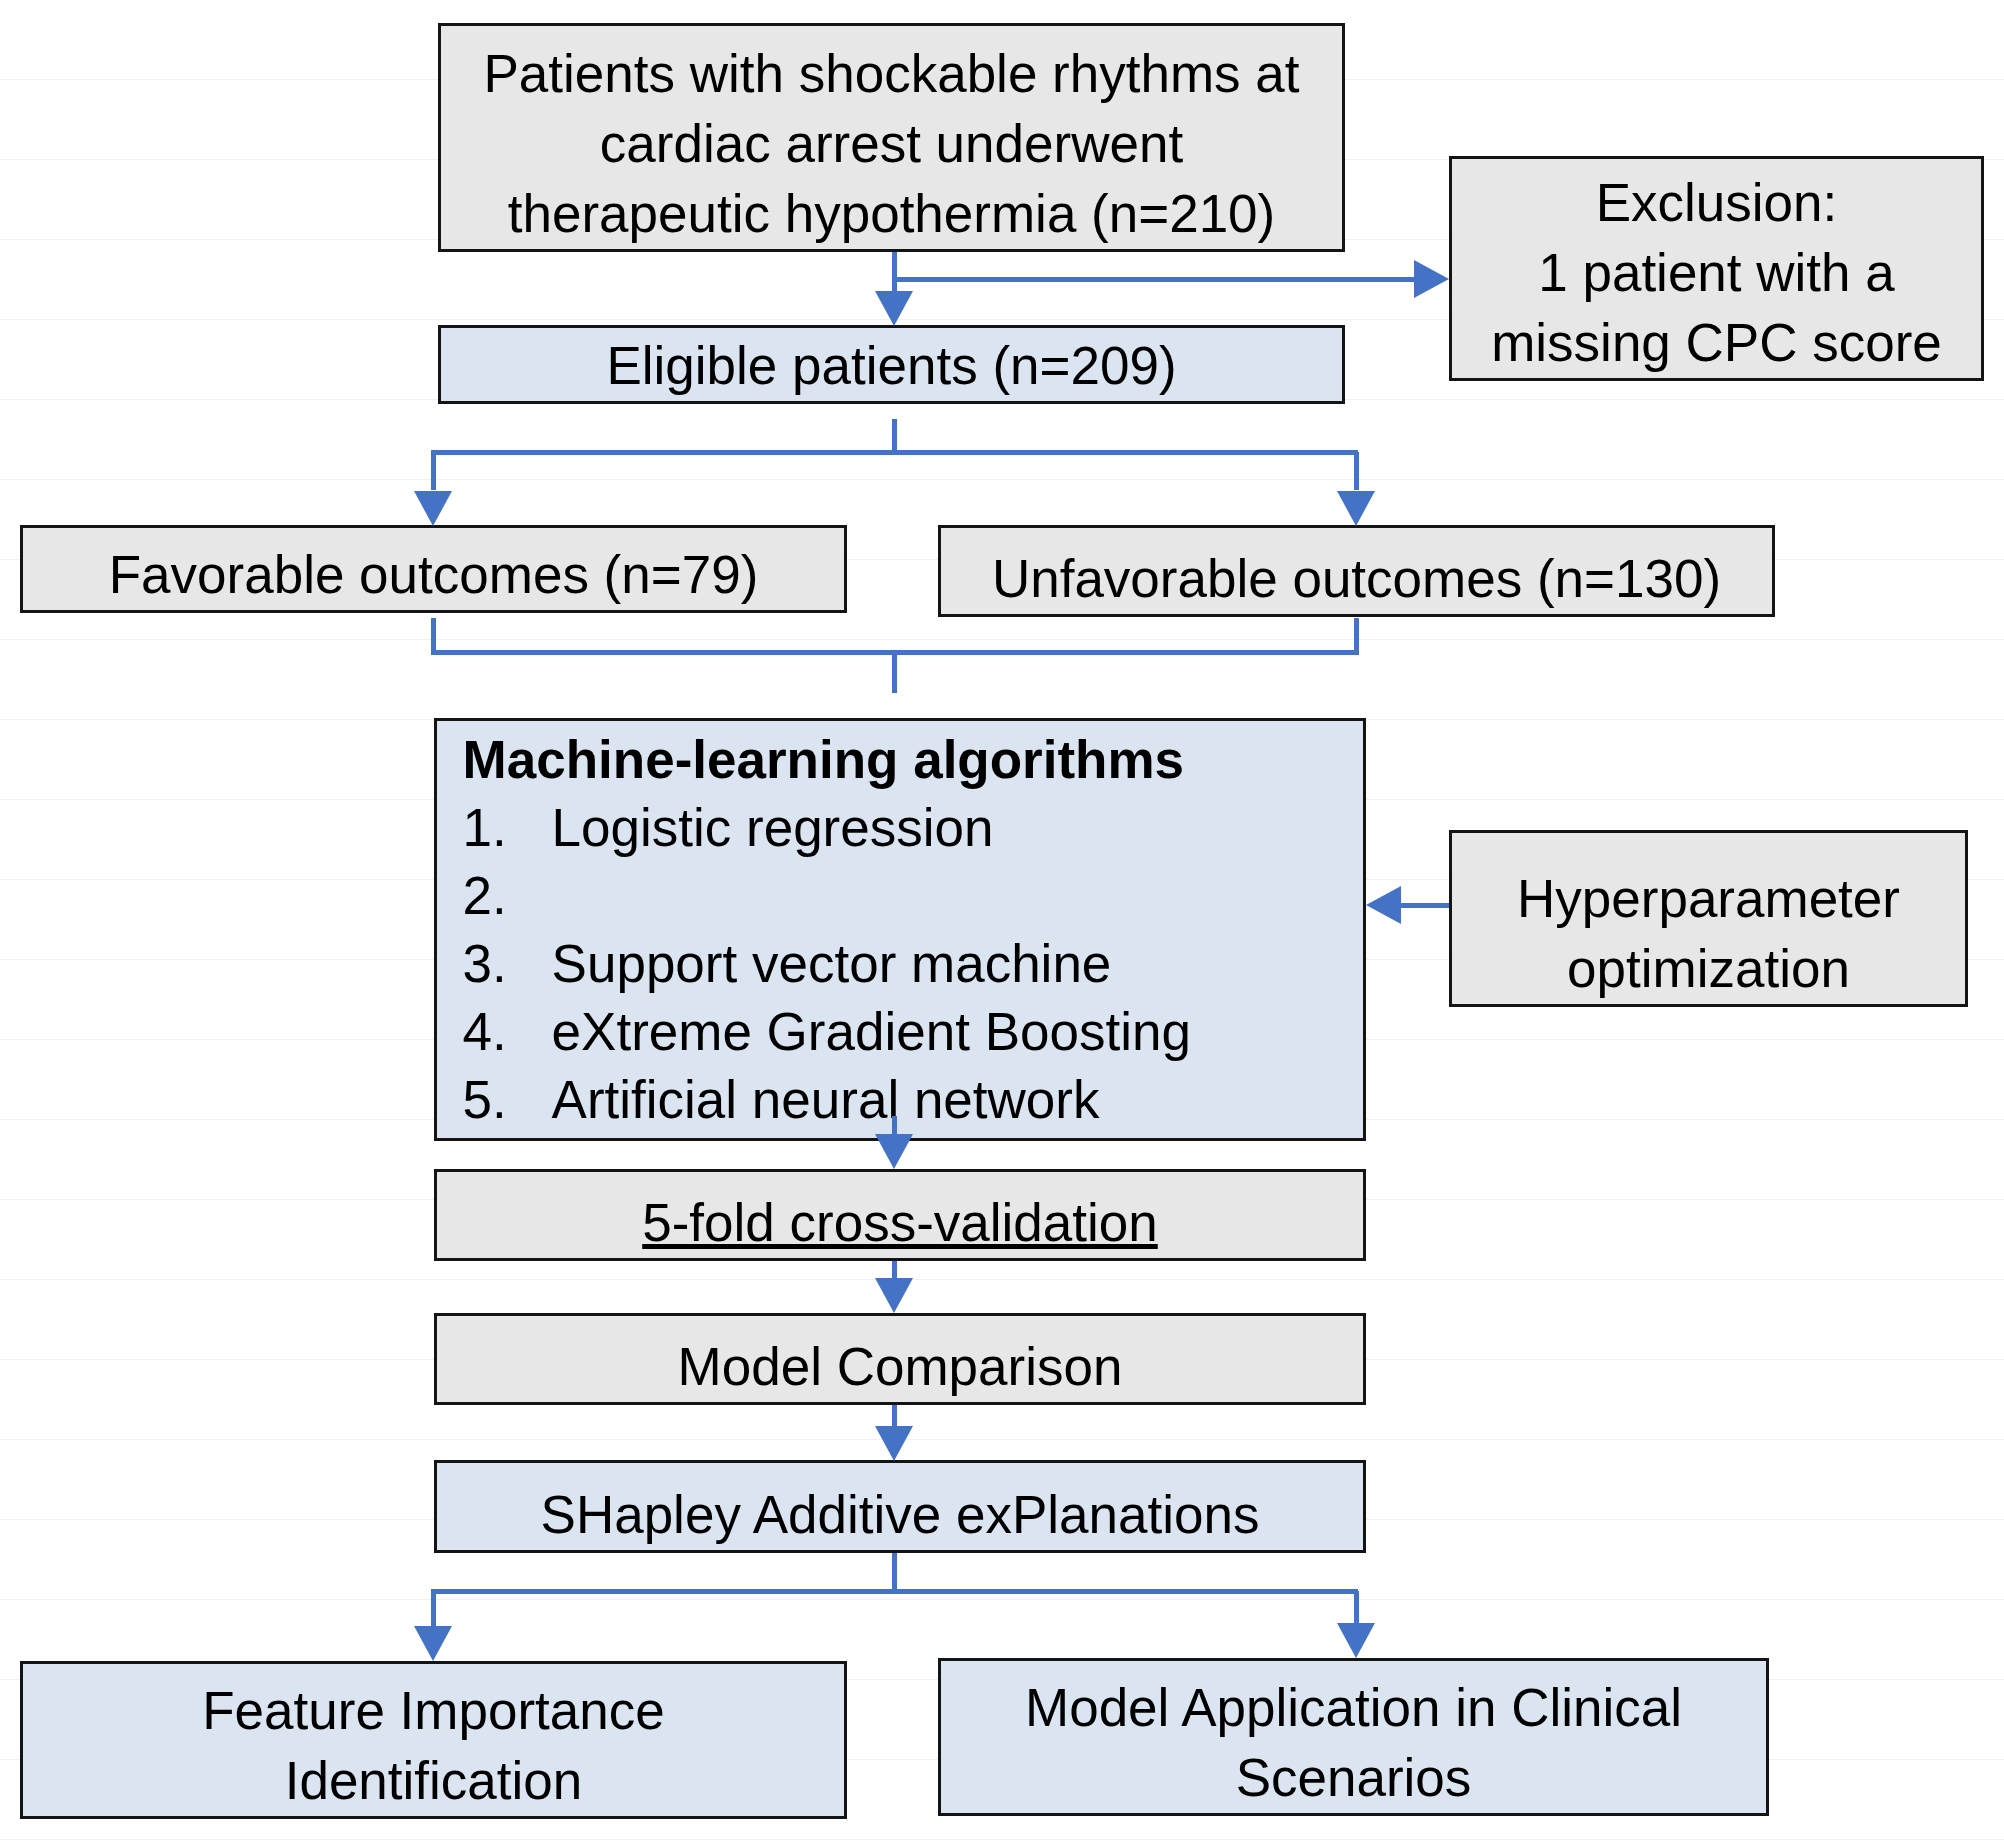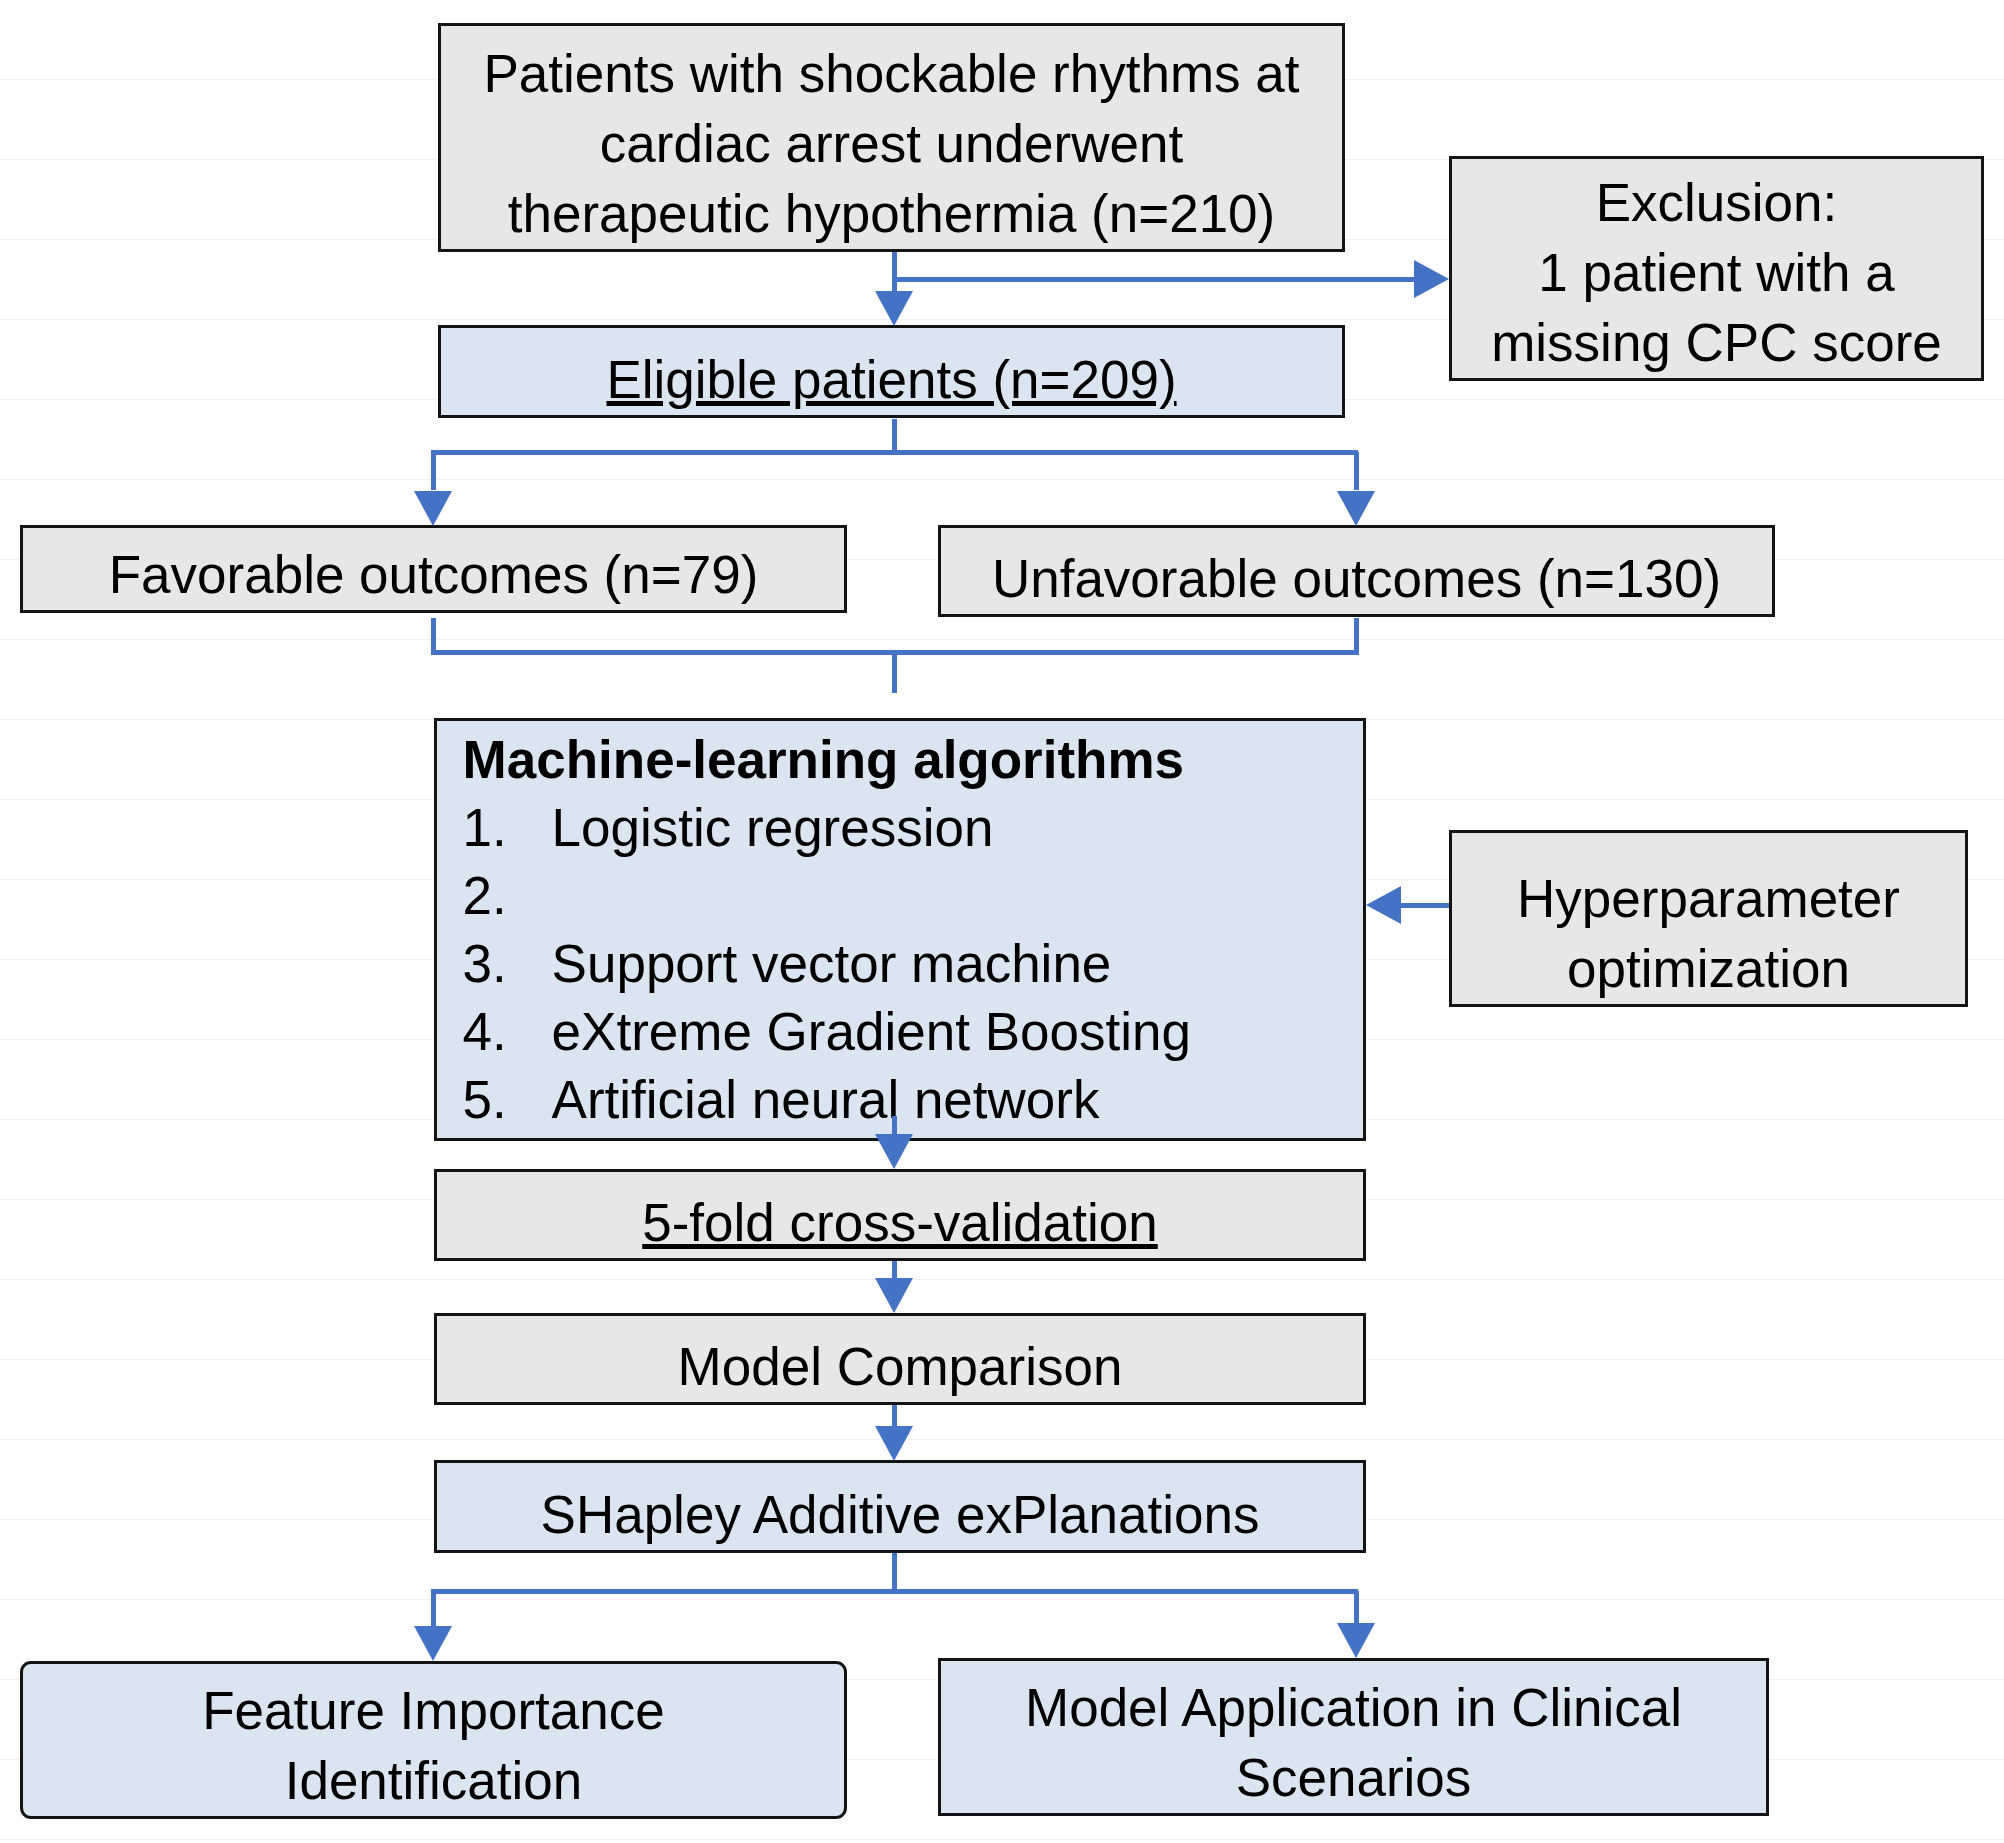"Eligible patients (n=209)" div.box { height: 93px -> 79px; text-decoration: underline -> none }
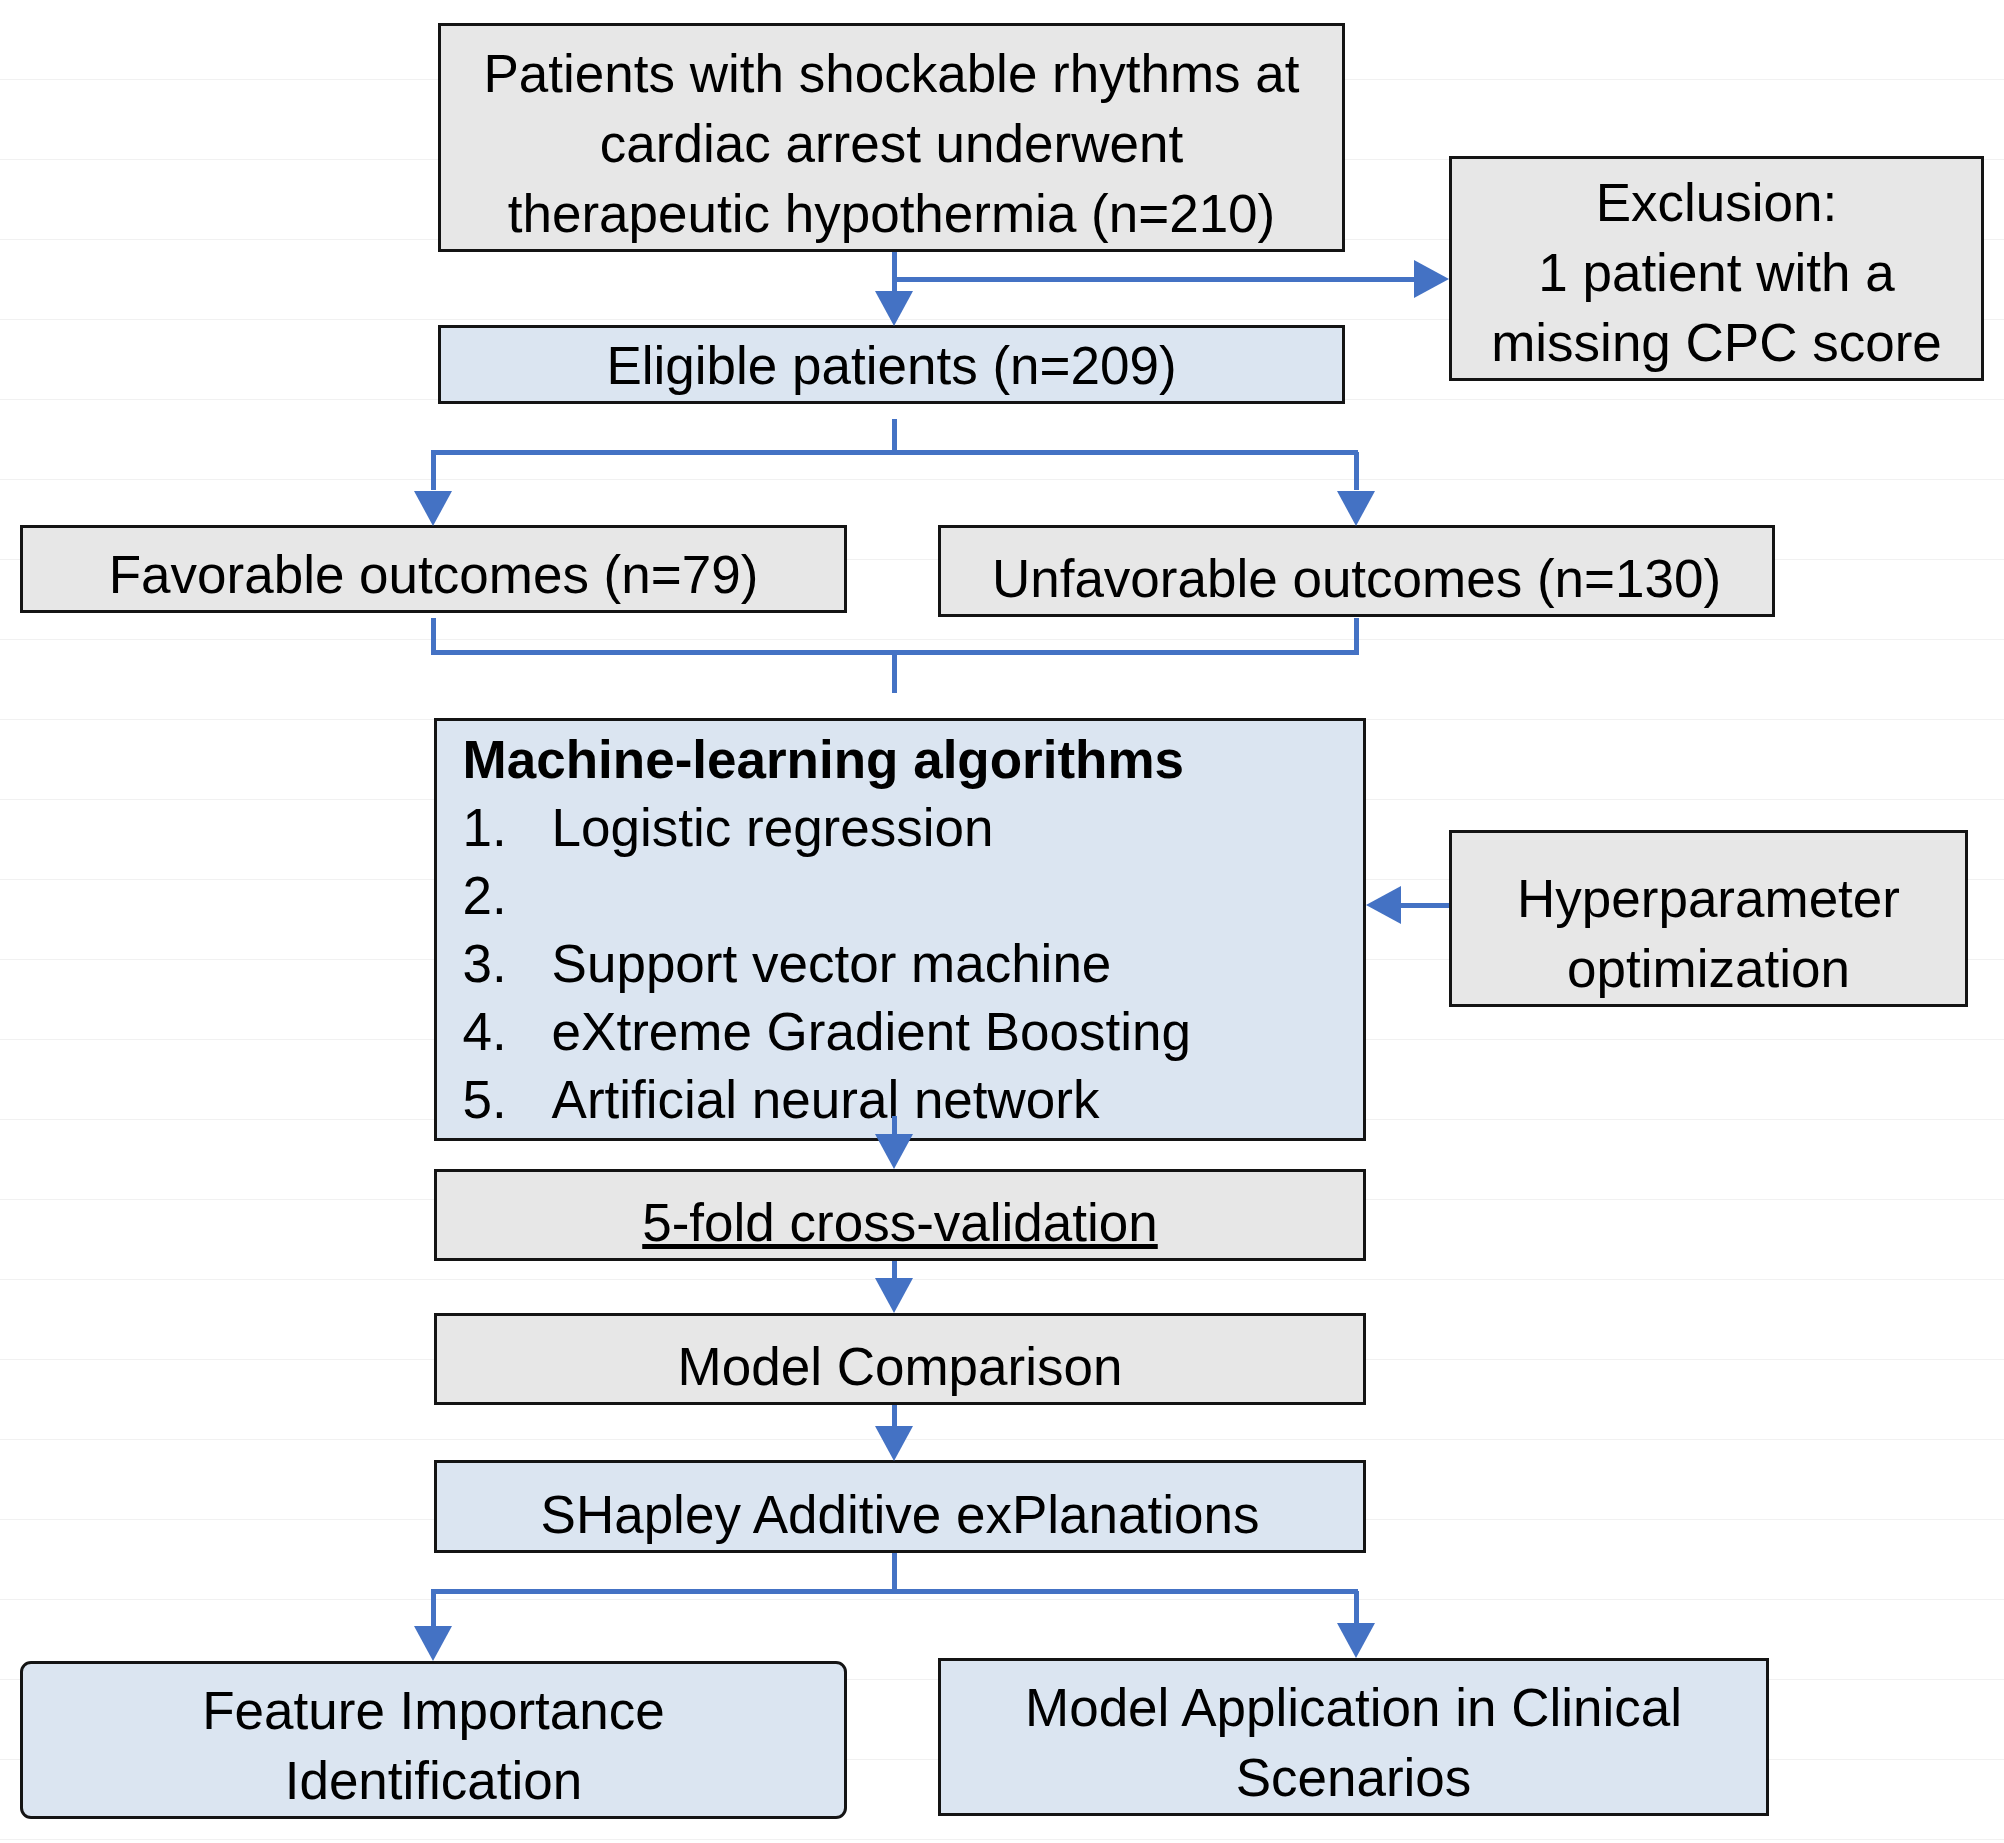"Feature Importance" div.box { border-radius: 11px -> none }
